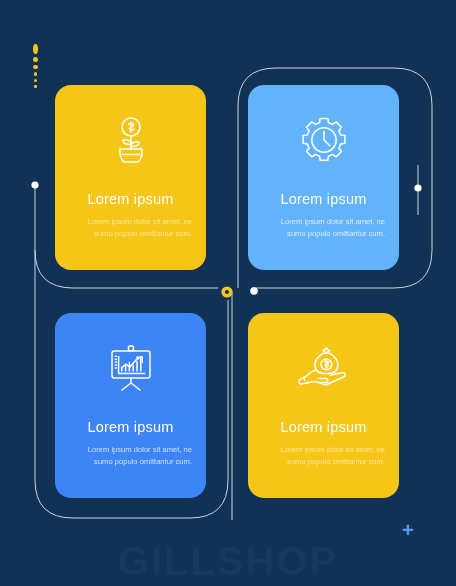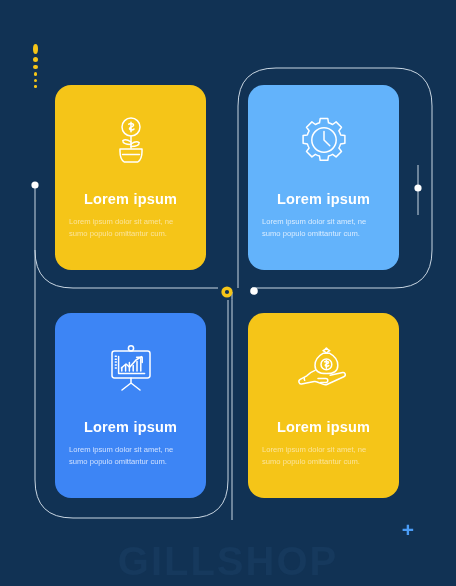"Lorem ipsum" .card .card-title { font-weight: bold -> normal }
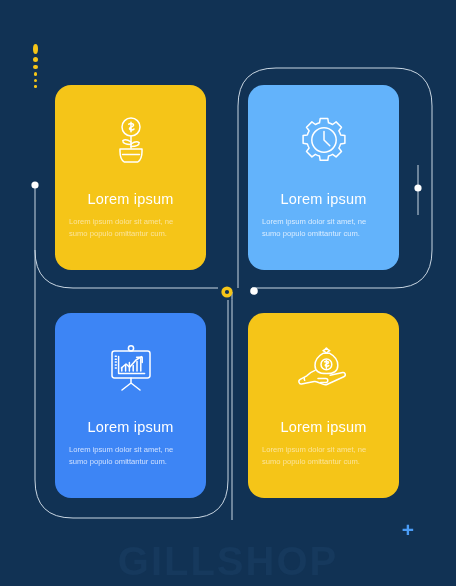"Lorem ipsum dolor sit amet," .card .card-body { text-align: left -> right }
